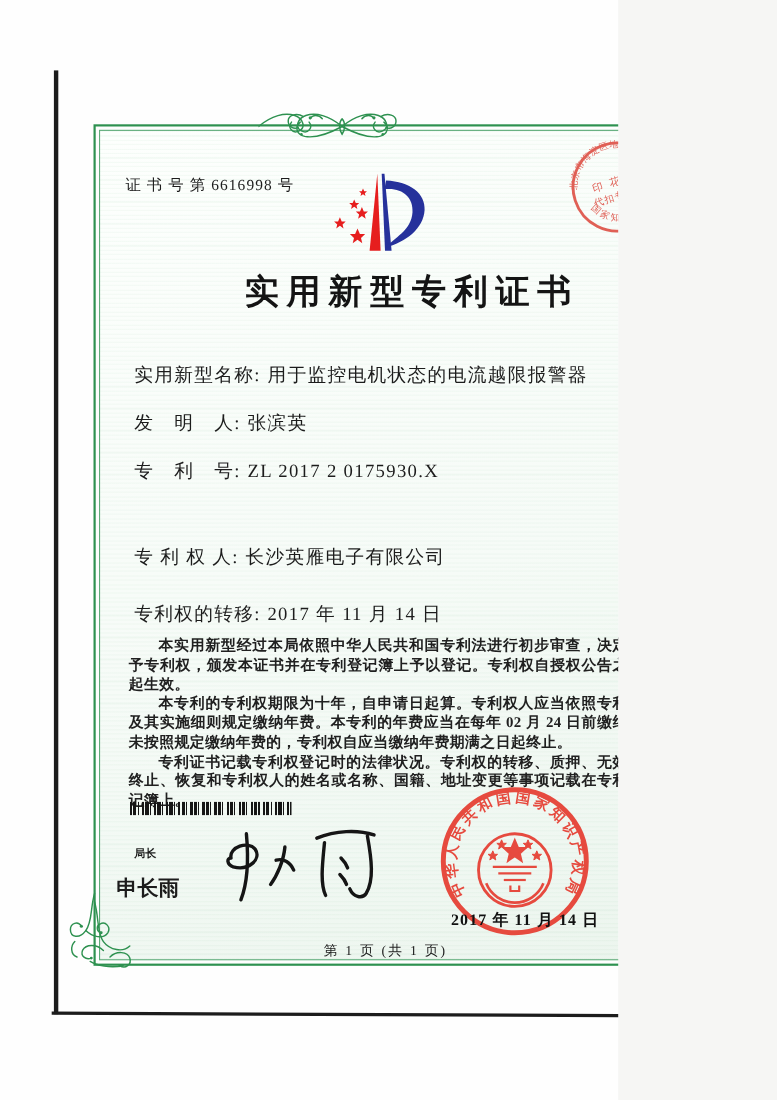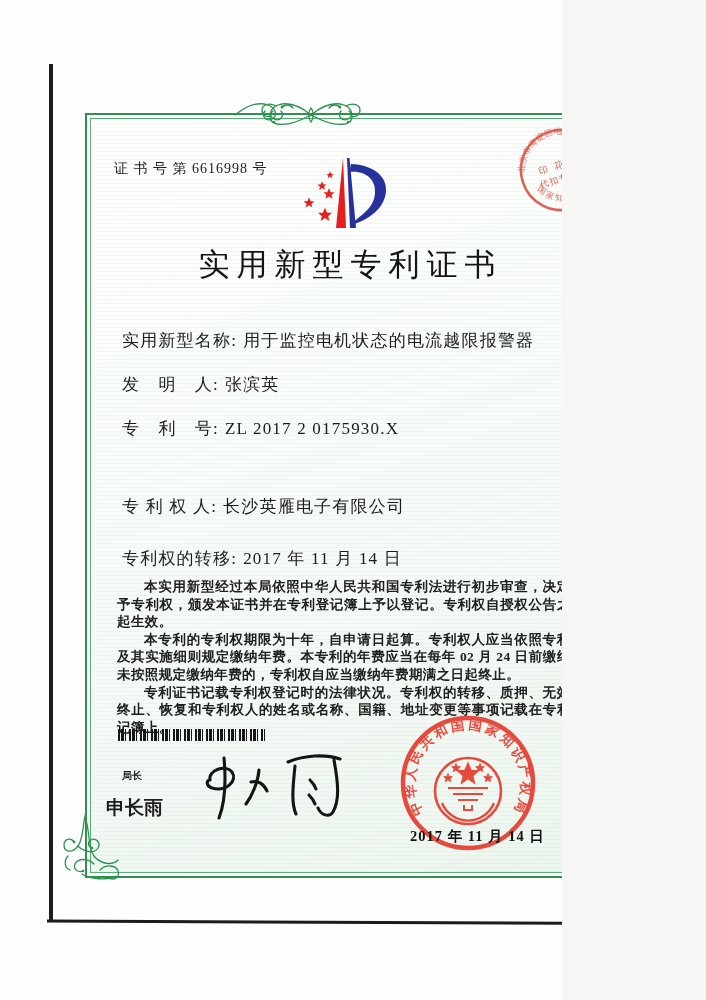"实用新型专利证书" .title { font-weight: 400 -> 700; padding-left: none -> 24px }
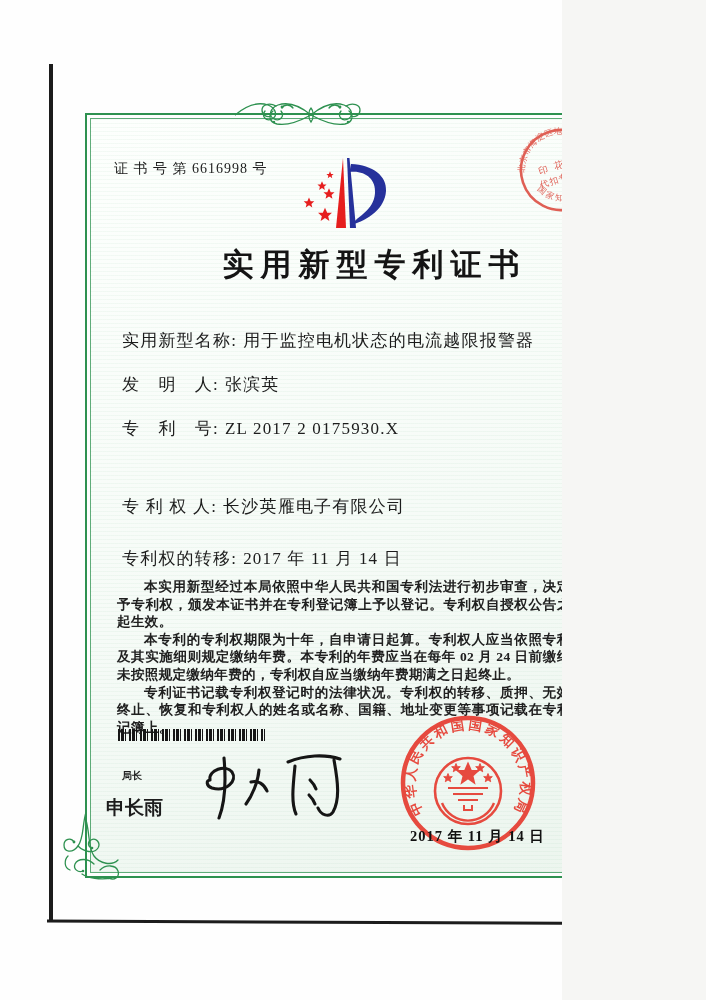"第 1 页 (共 1" div.page-info { html: none -> <div>第 1 页 (共 1 页)</div> }
